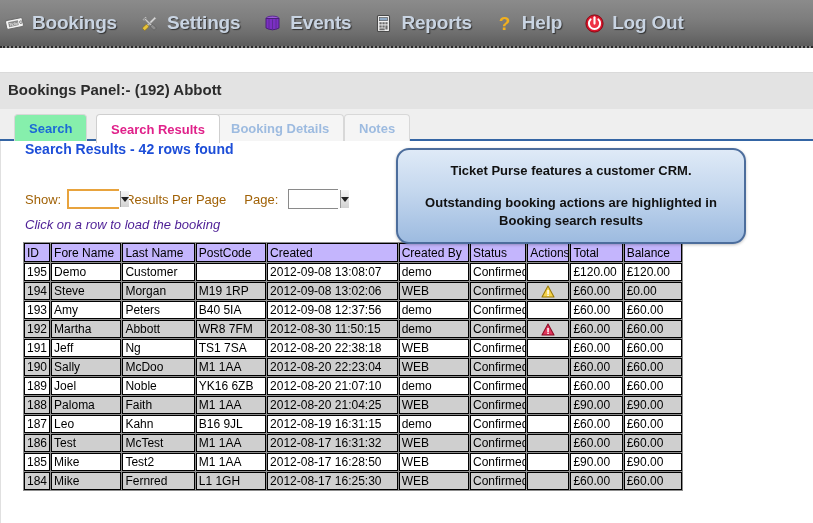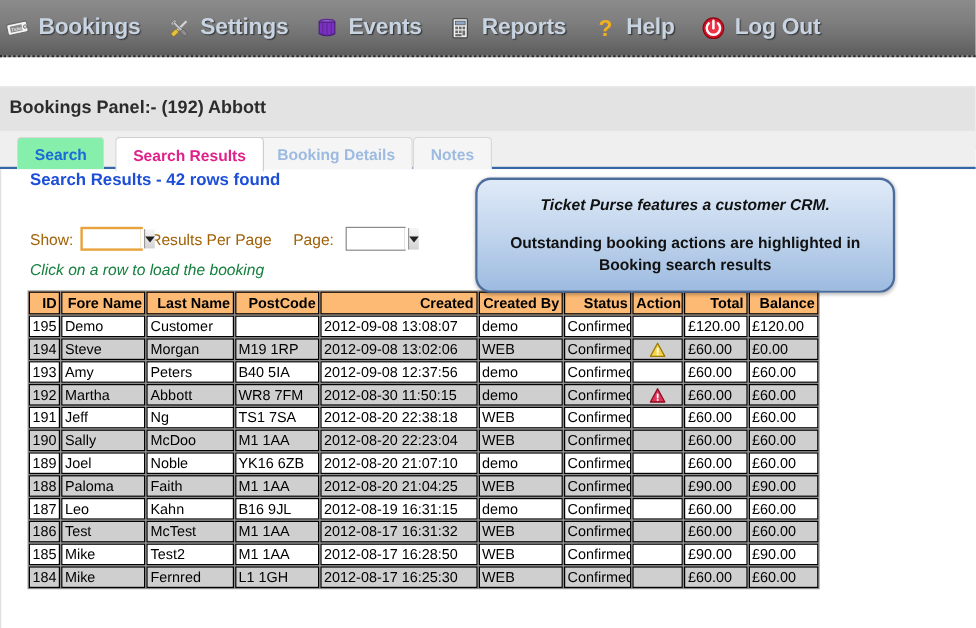"Ticket Purse features a customer" .callout-line1 { font-style: italic -> none }
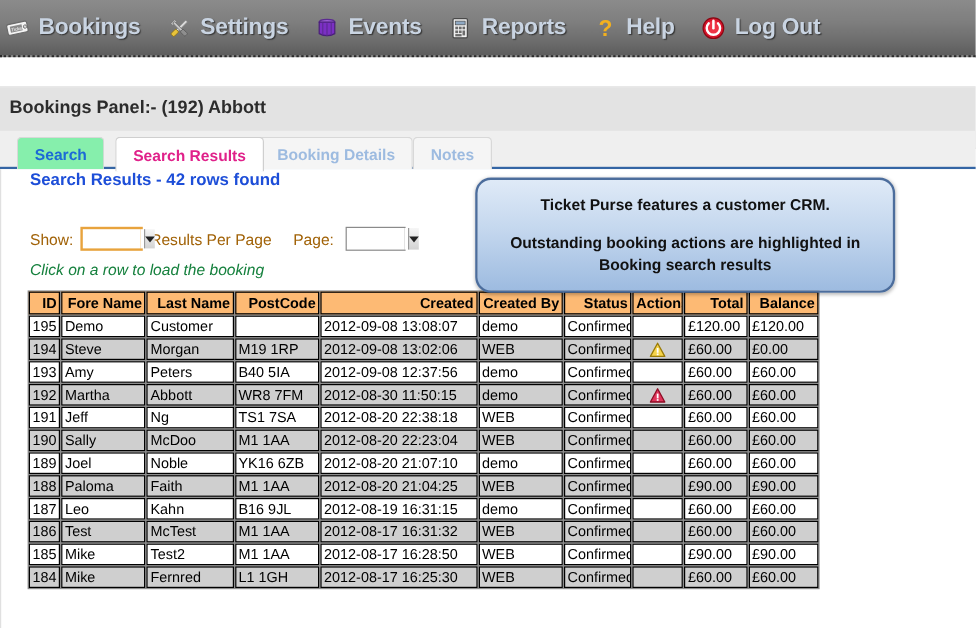"Click on a row to" .hint { color: #15803d -> #4c1d95 }
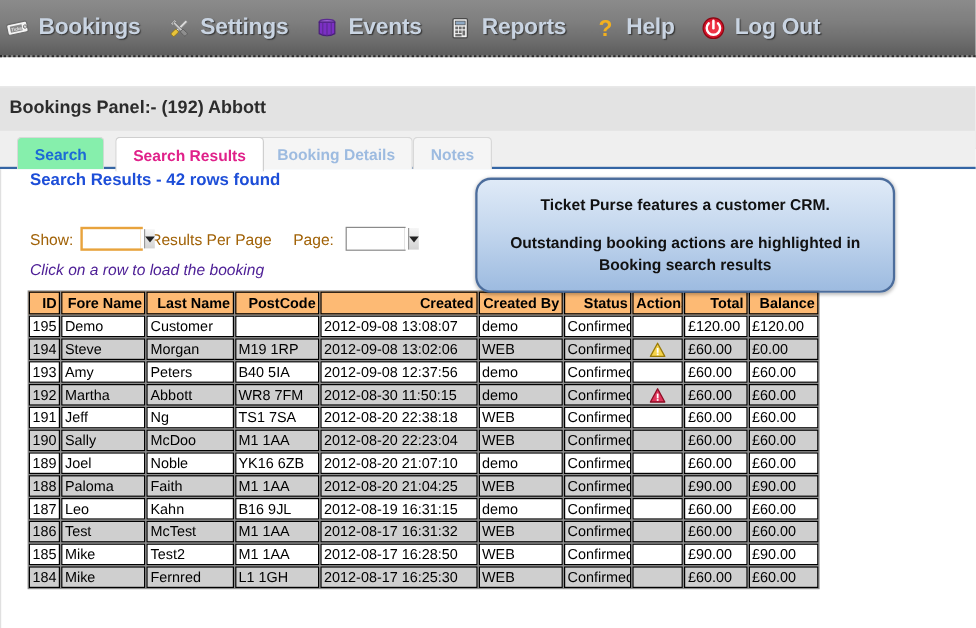"ID" table.results th { background: #fdba74 -> #c4b5fd; font-weight: bold -> normal; text-align: right -> left }
